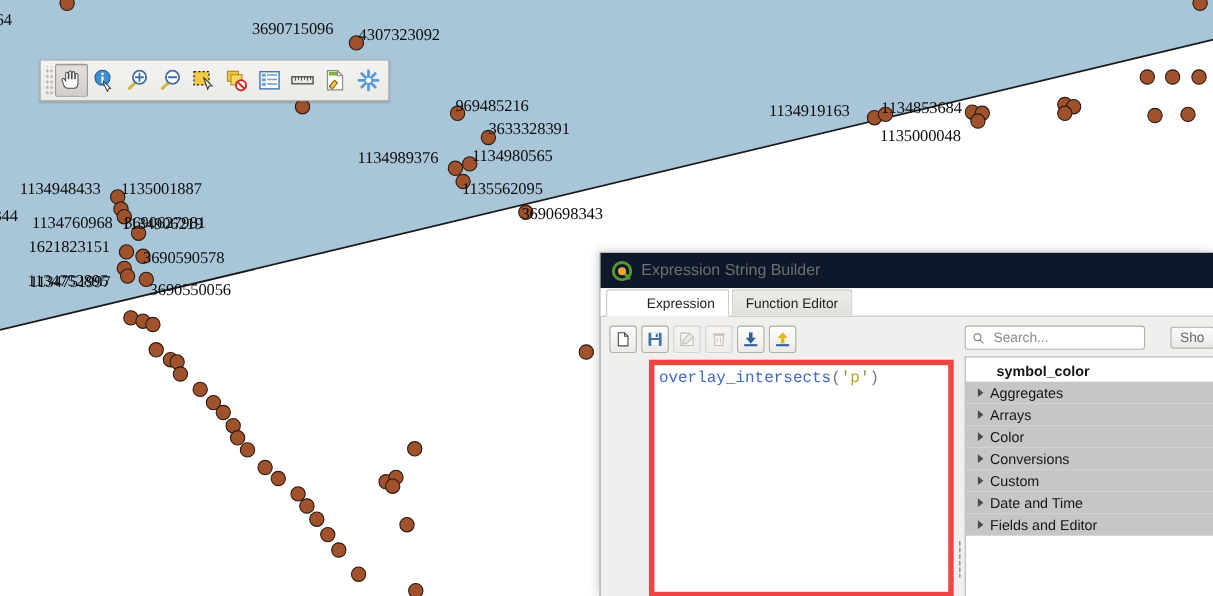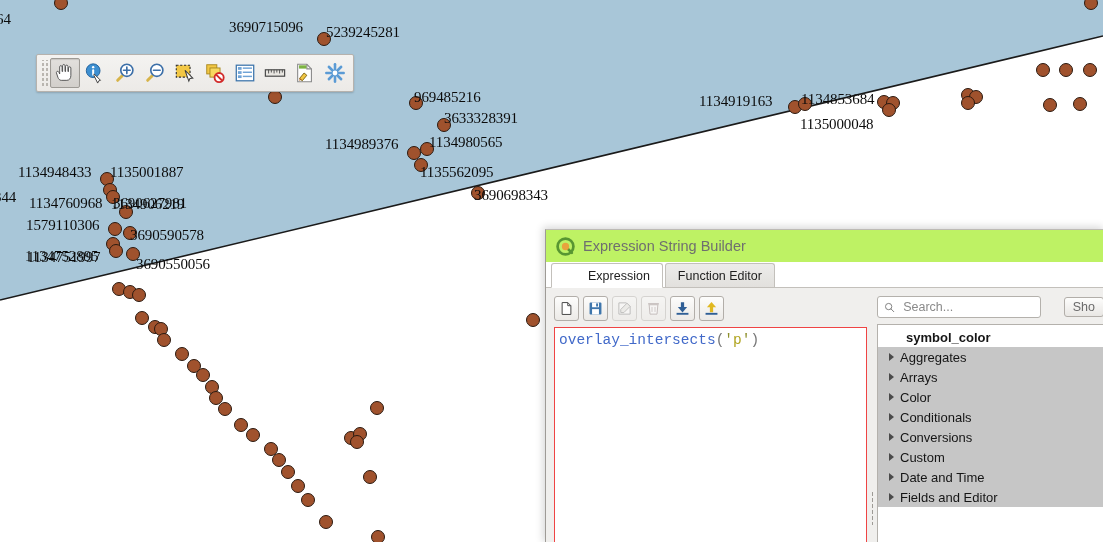"5239245281" div.map-label { text: 5239245281 -> 4307323092 }
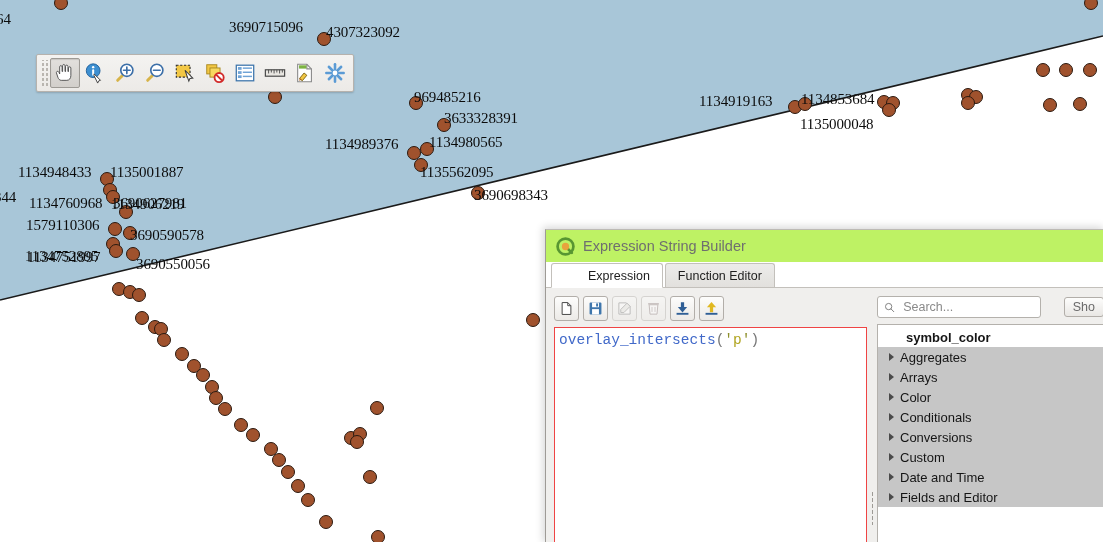"1579110306" div.map-label { text: 1579110306 -> 1621823151 }
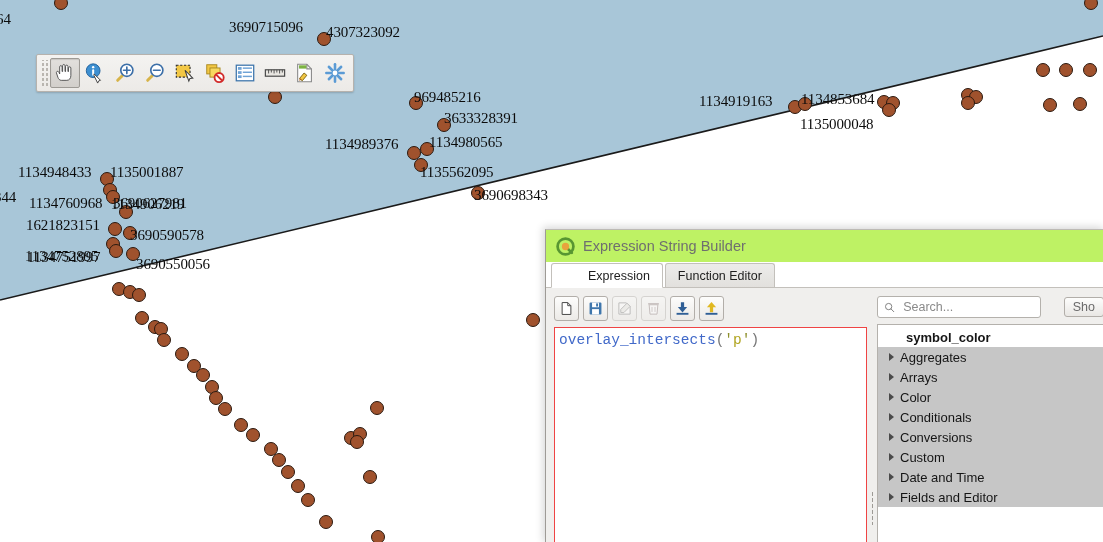"Expression String Builder" #dialog-titlebar { background: #bef264 -> #0f172a }
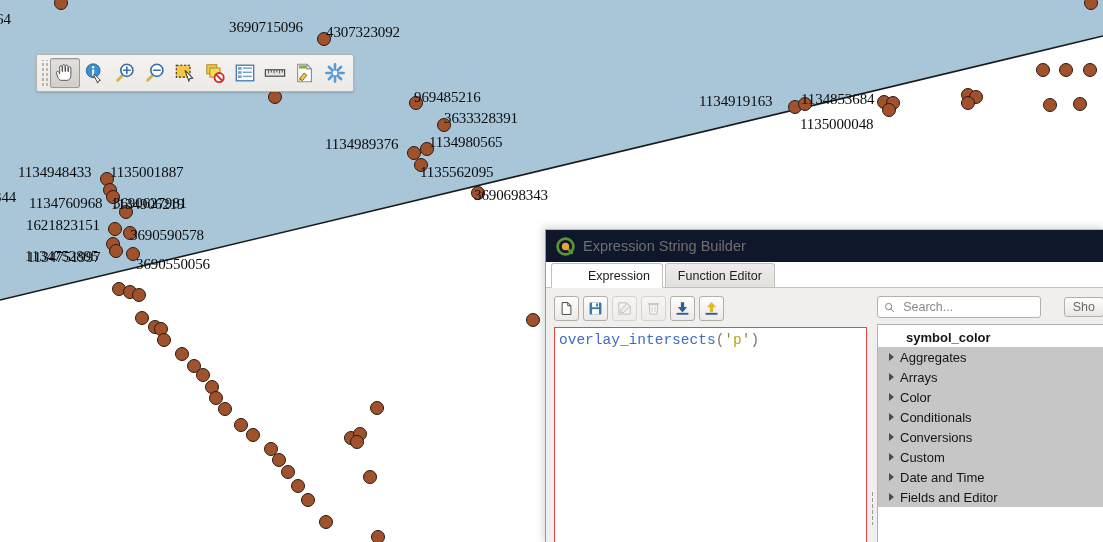"overlay_intersects('p')" #expr-editor { border: 1px solid #ef4444 -> 5px solid #ef4444; margin-left: none -> 36px }
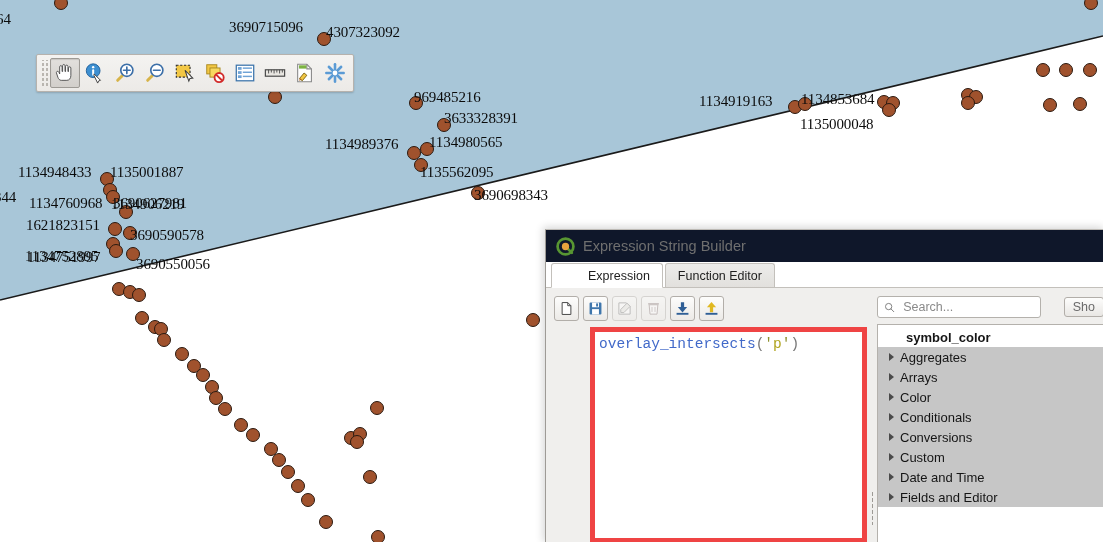"Conditionals" div.tree-row { html: <div> <span> <i></i> </span> <span>Conditionals</span> </div> -> none }
